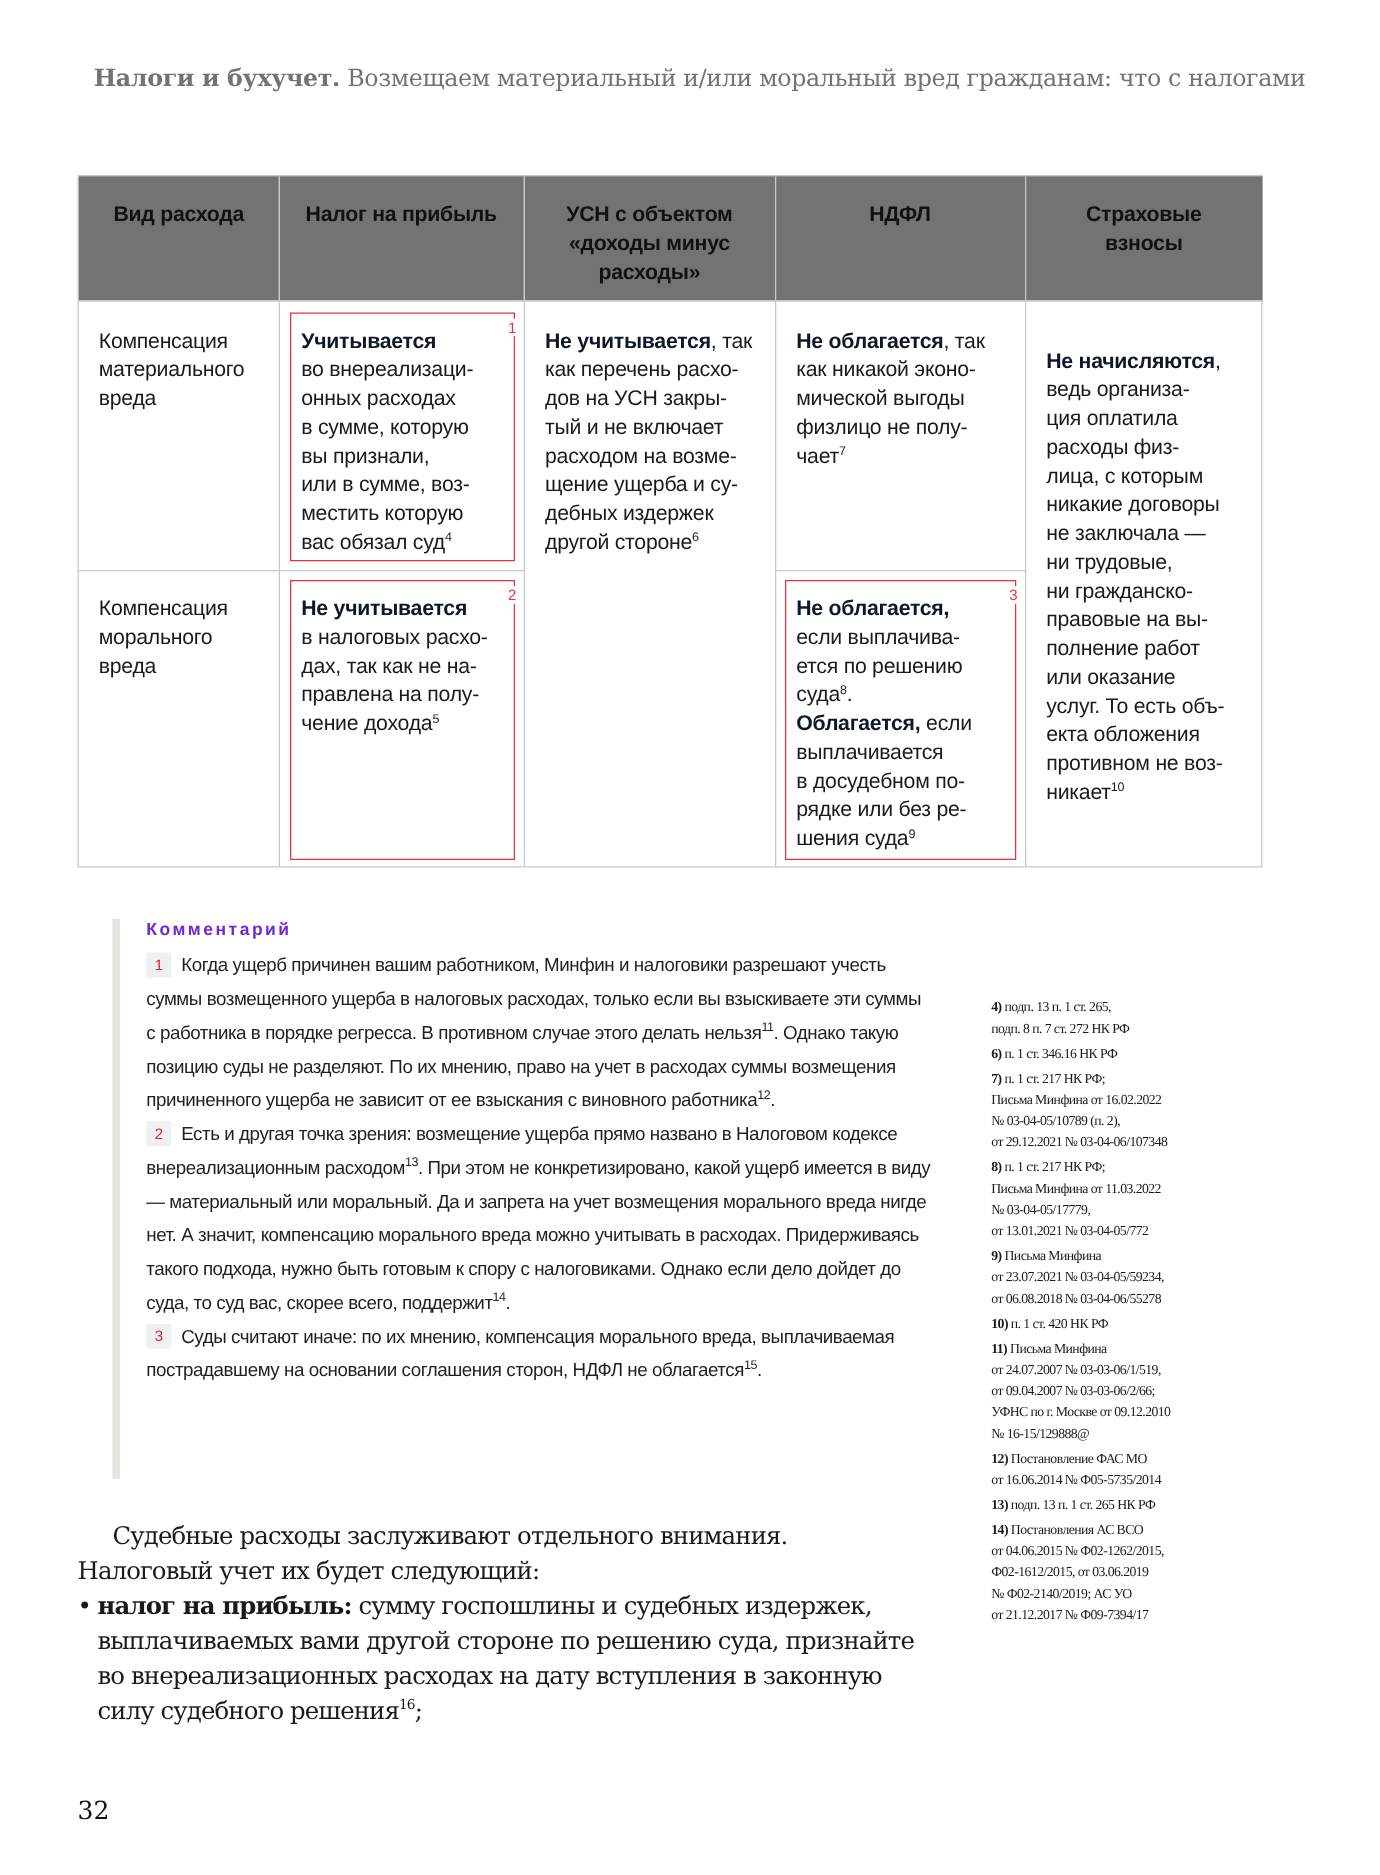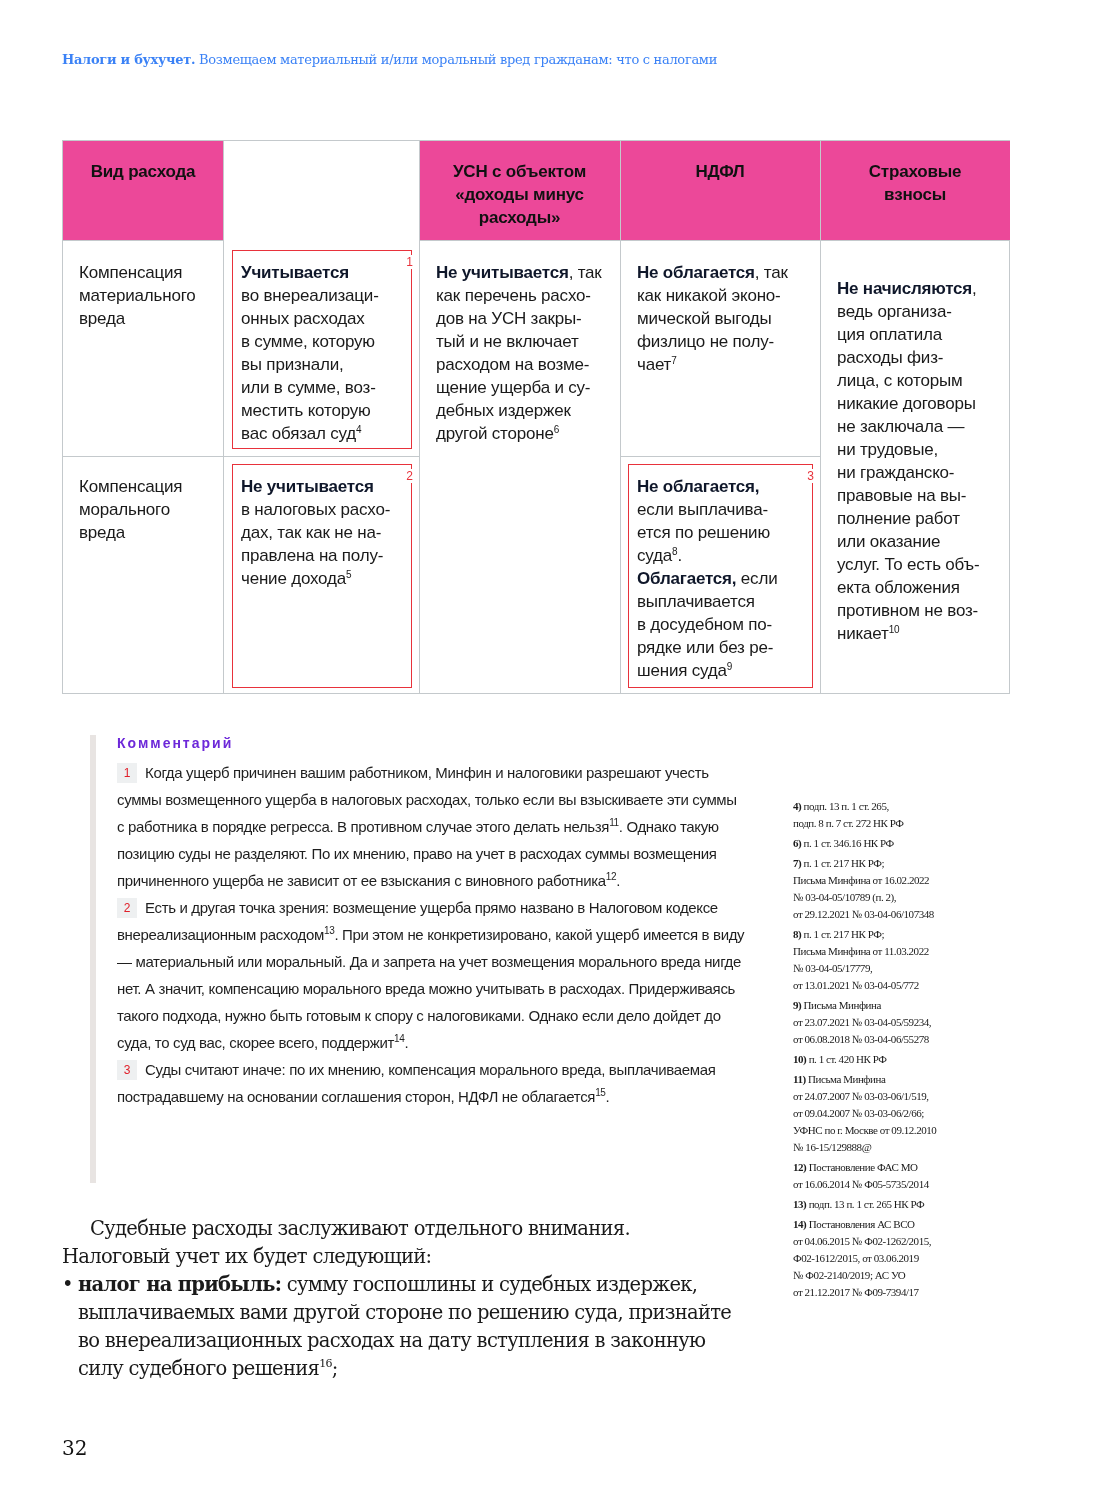"Налоги и бухучет. Возмещаем материальный" .running-head { color: #3b82f6 -> #737373; font-size: 13px -> 19px; left: 62px -> 75px }
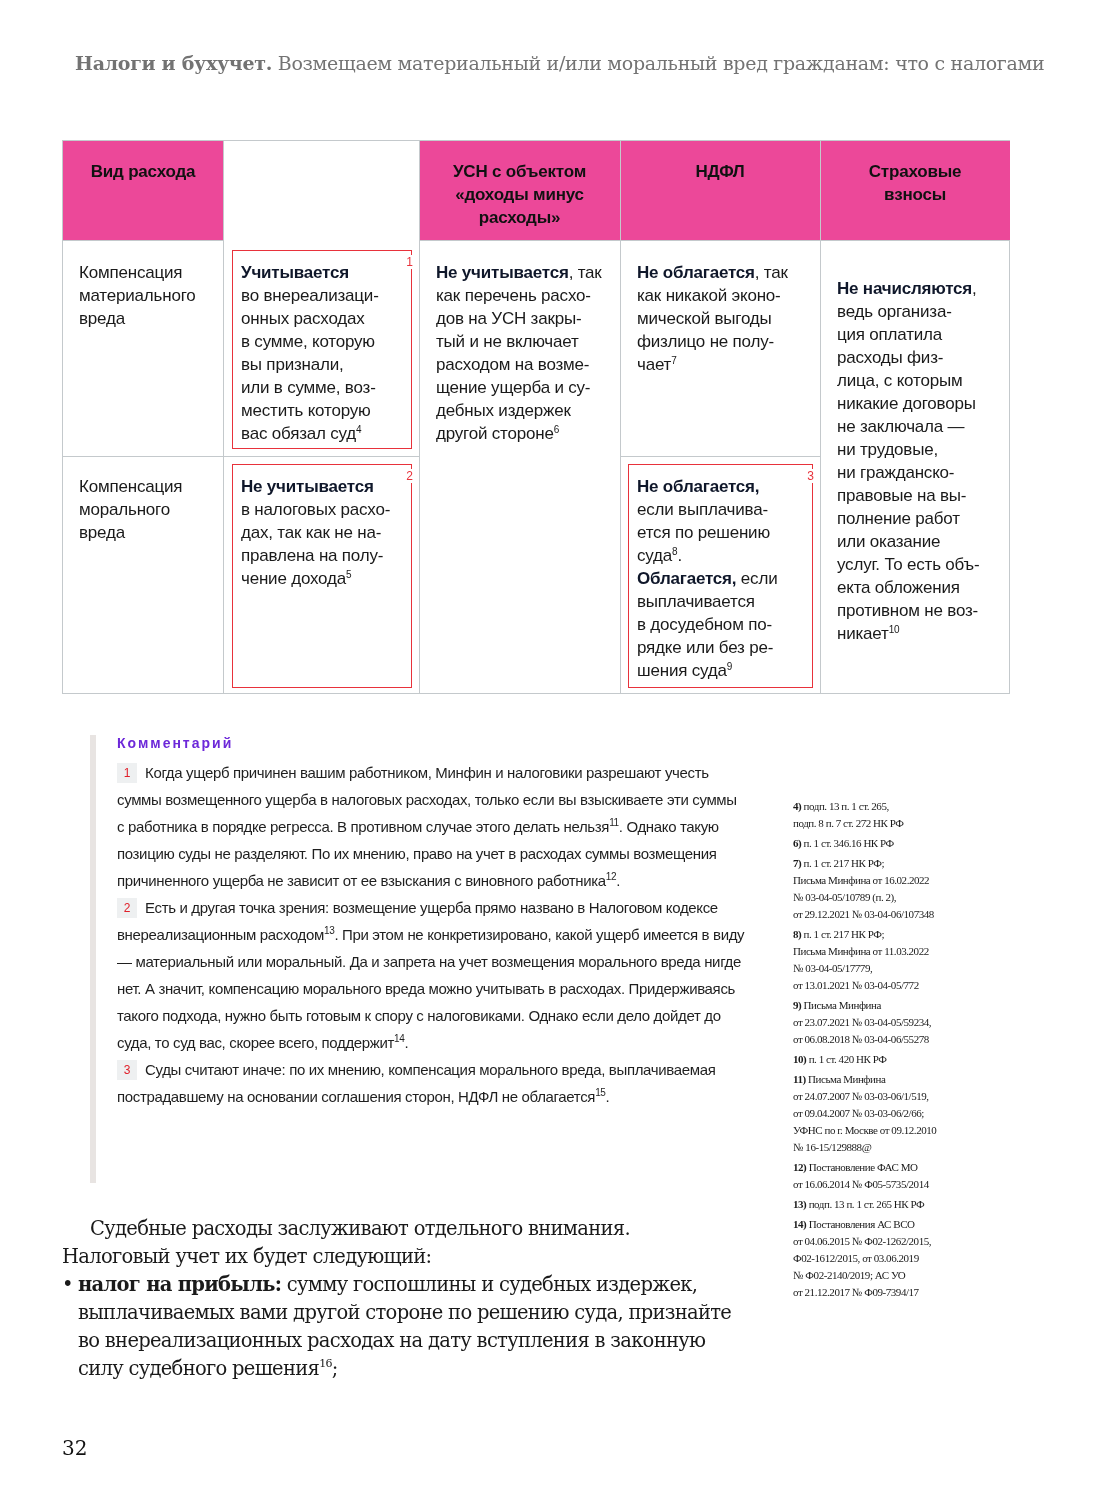"Вид расхода" .hdr { background: #ec4899 -> #737373 }
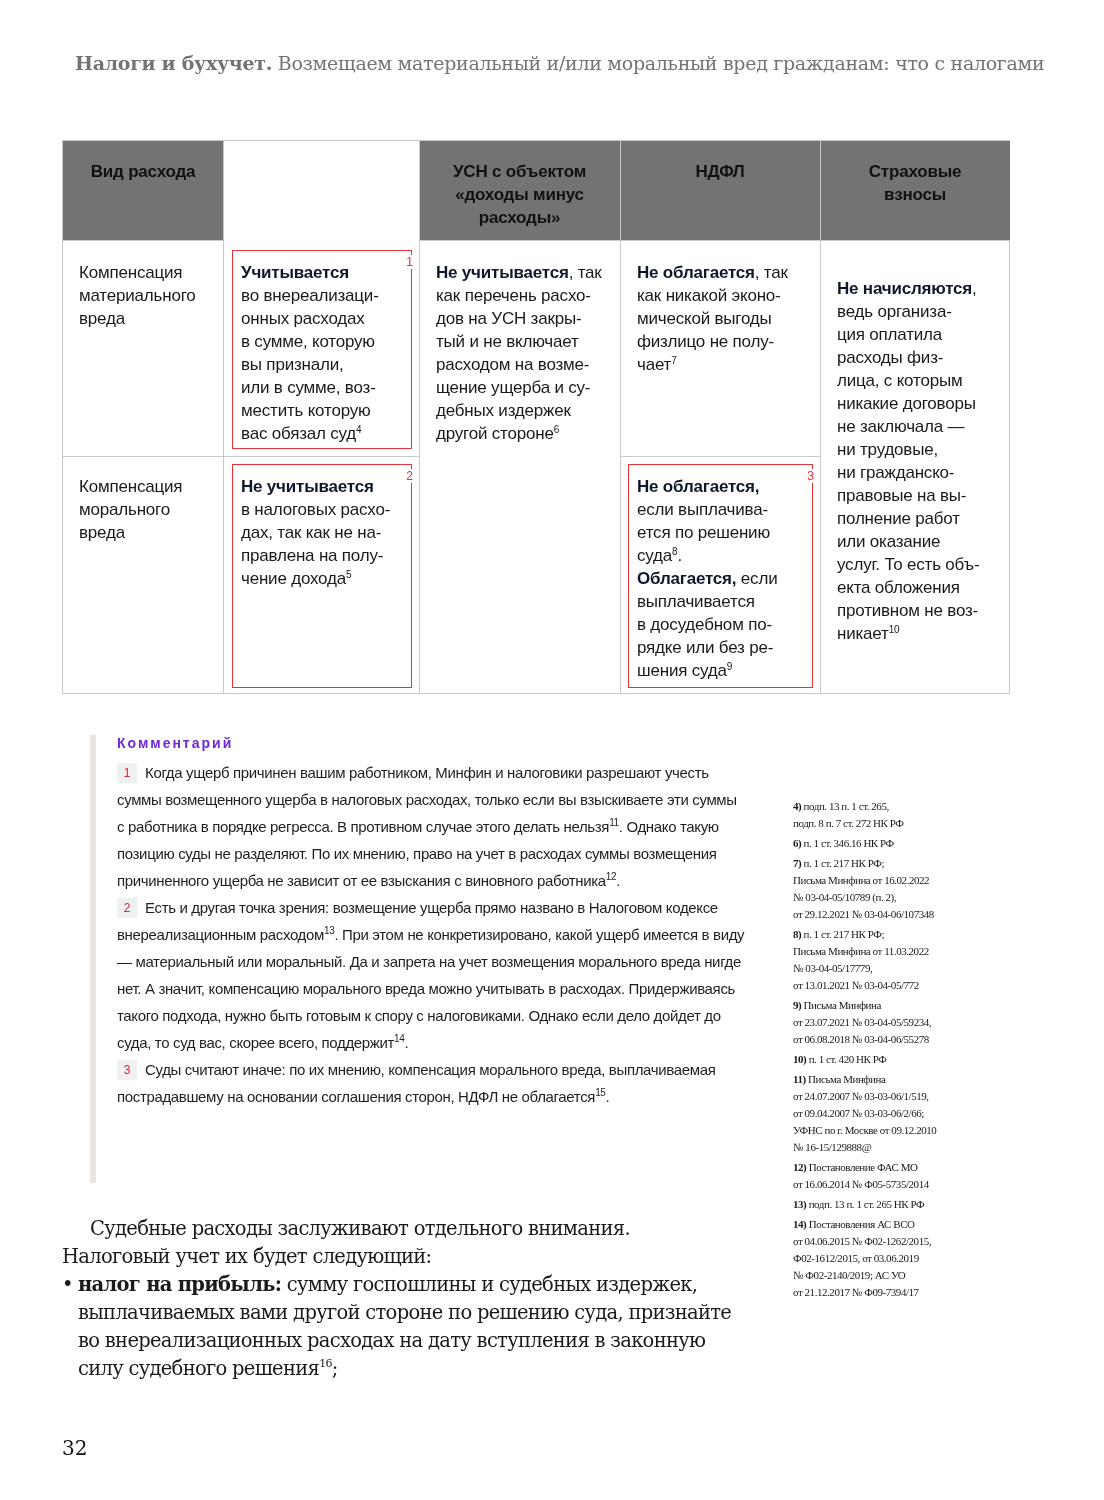"Налог на прибыль" div.hdr { html: none -> <div> <span>Налог на прибыль</span> </div> }
